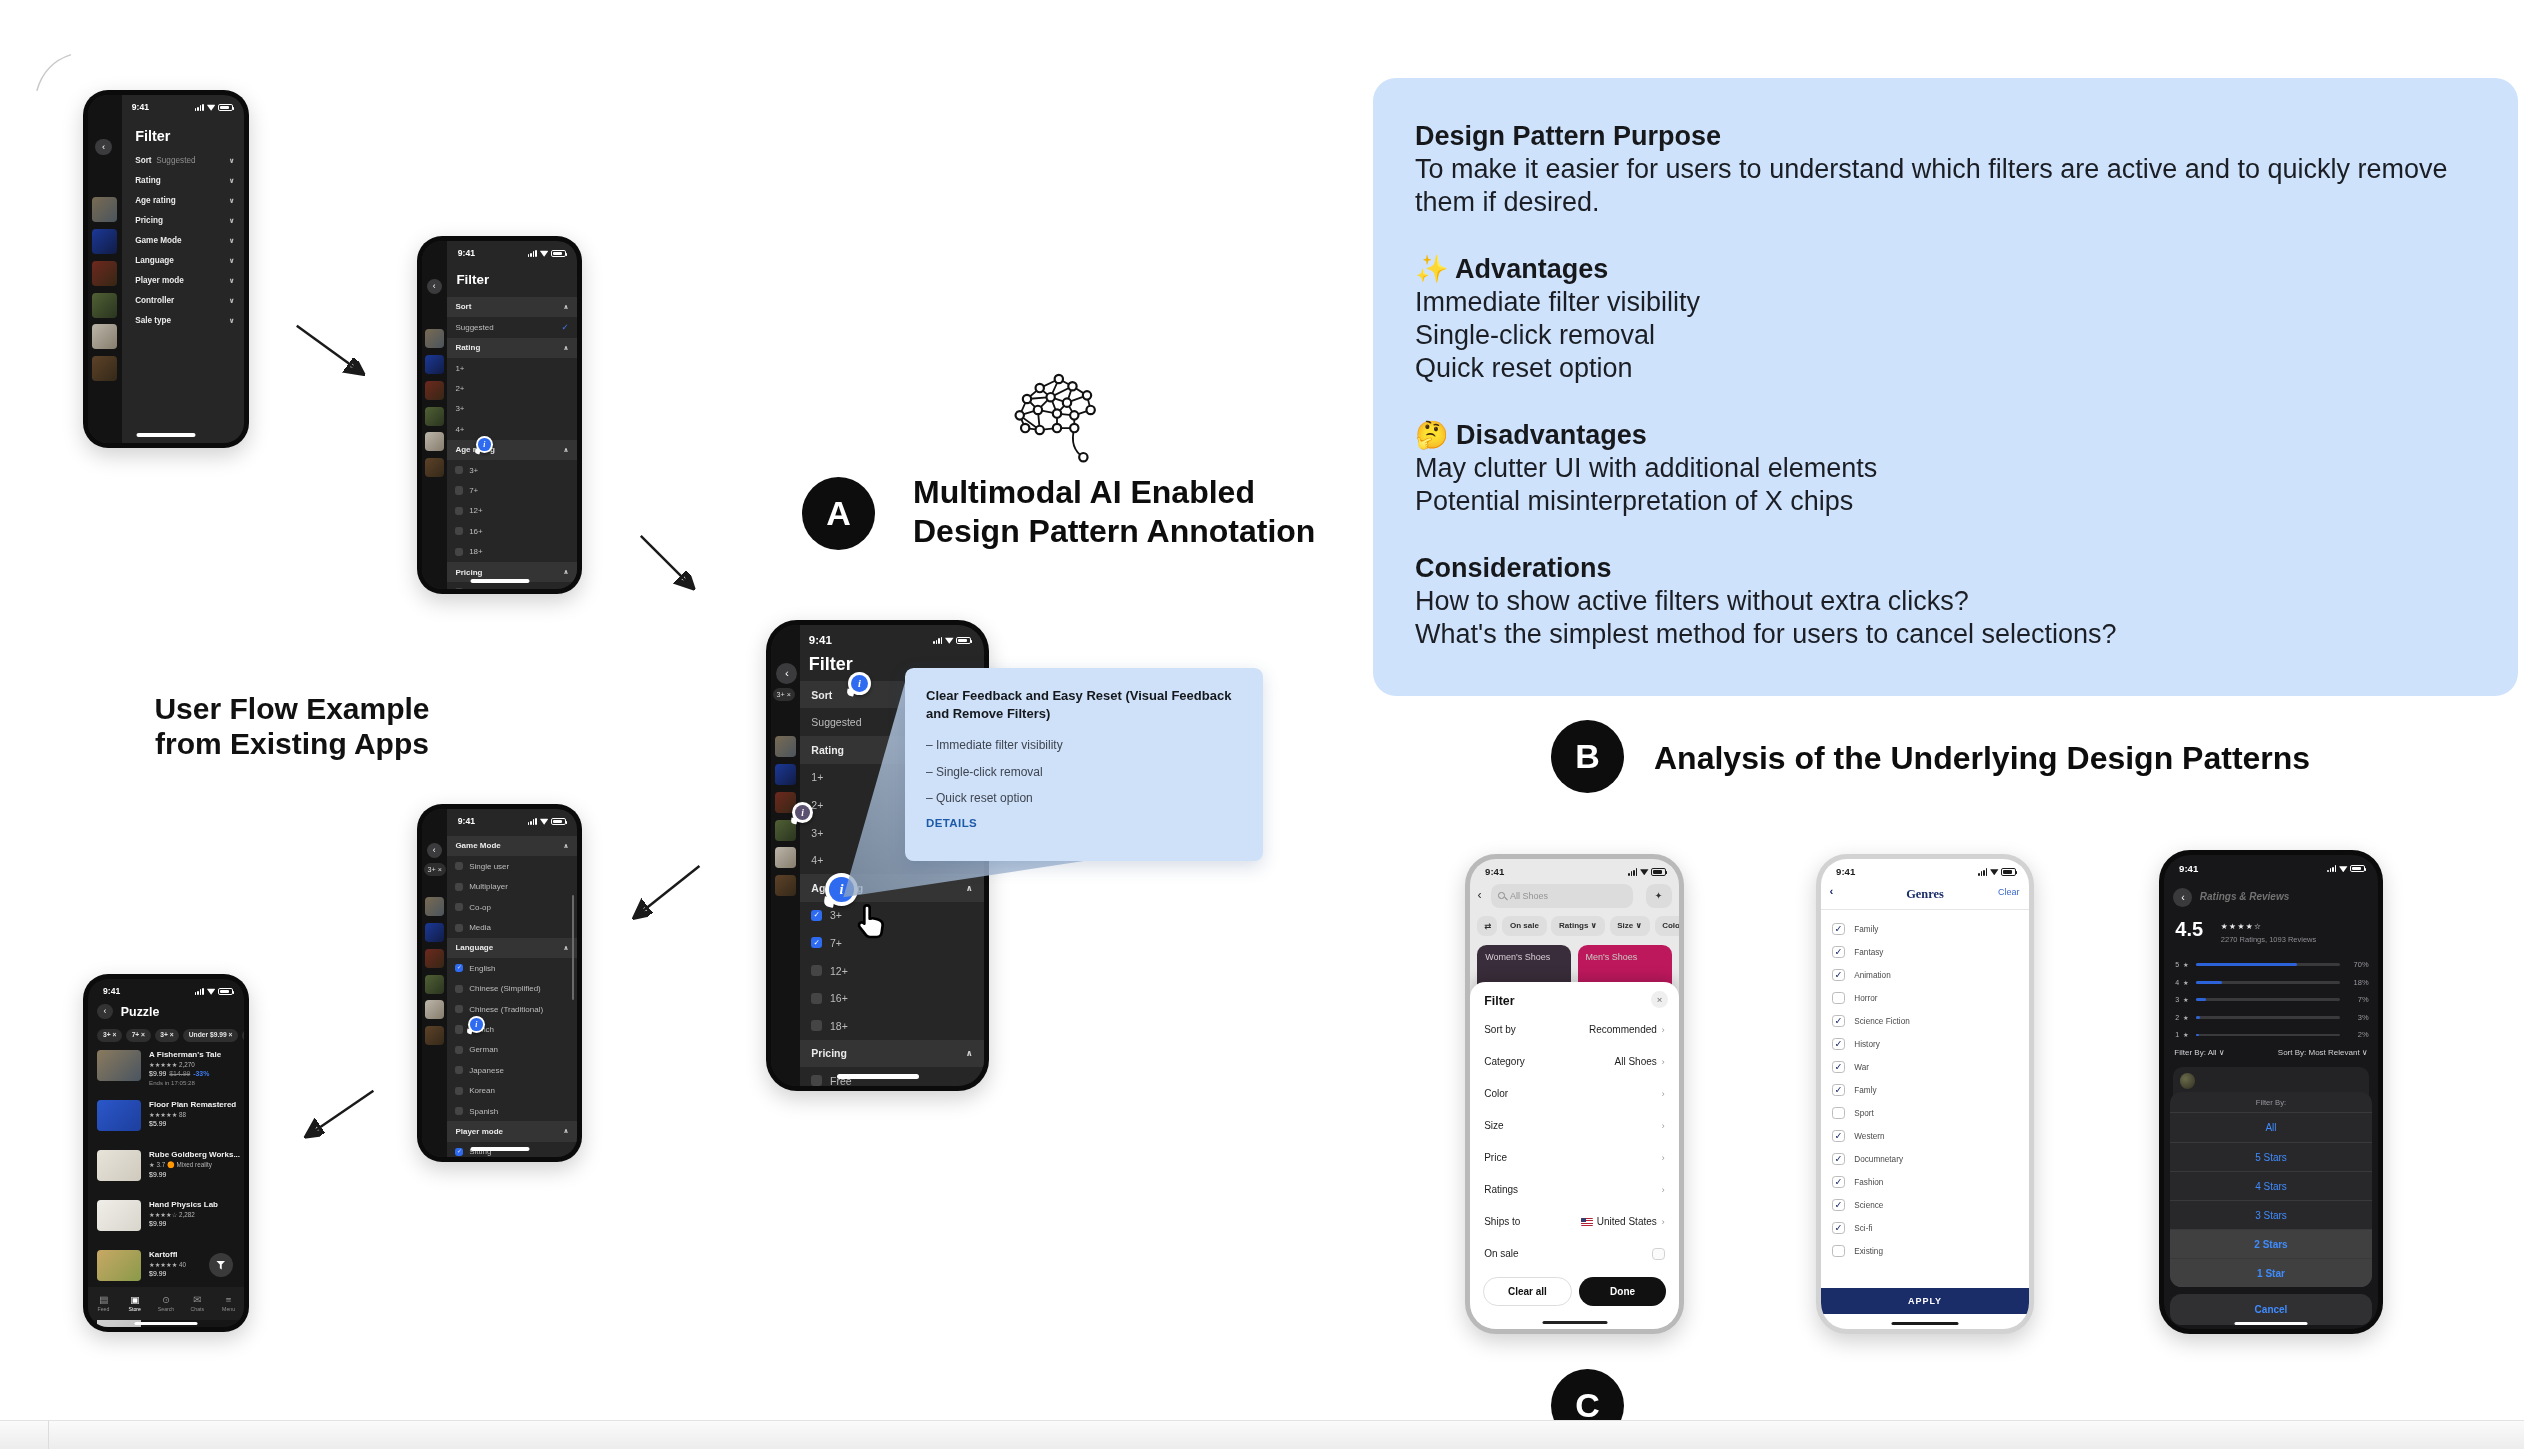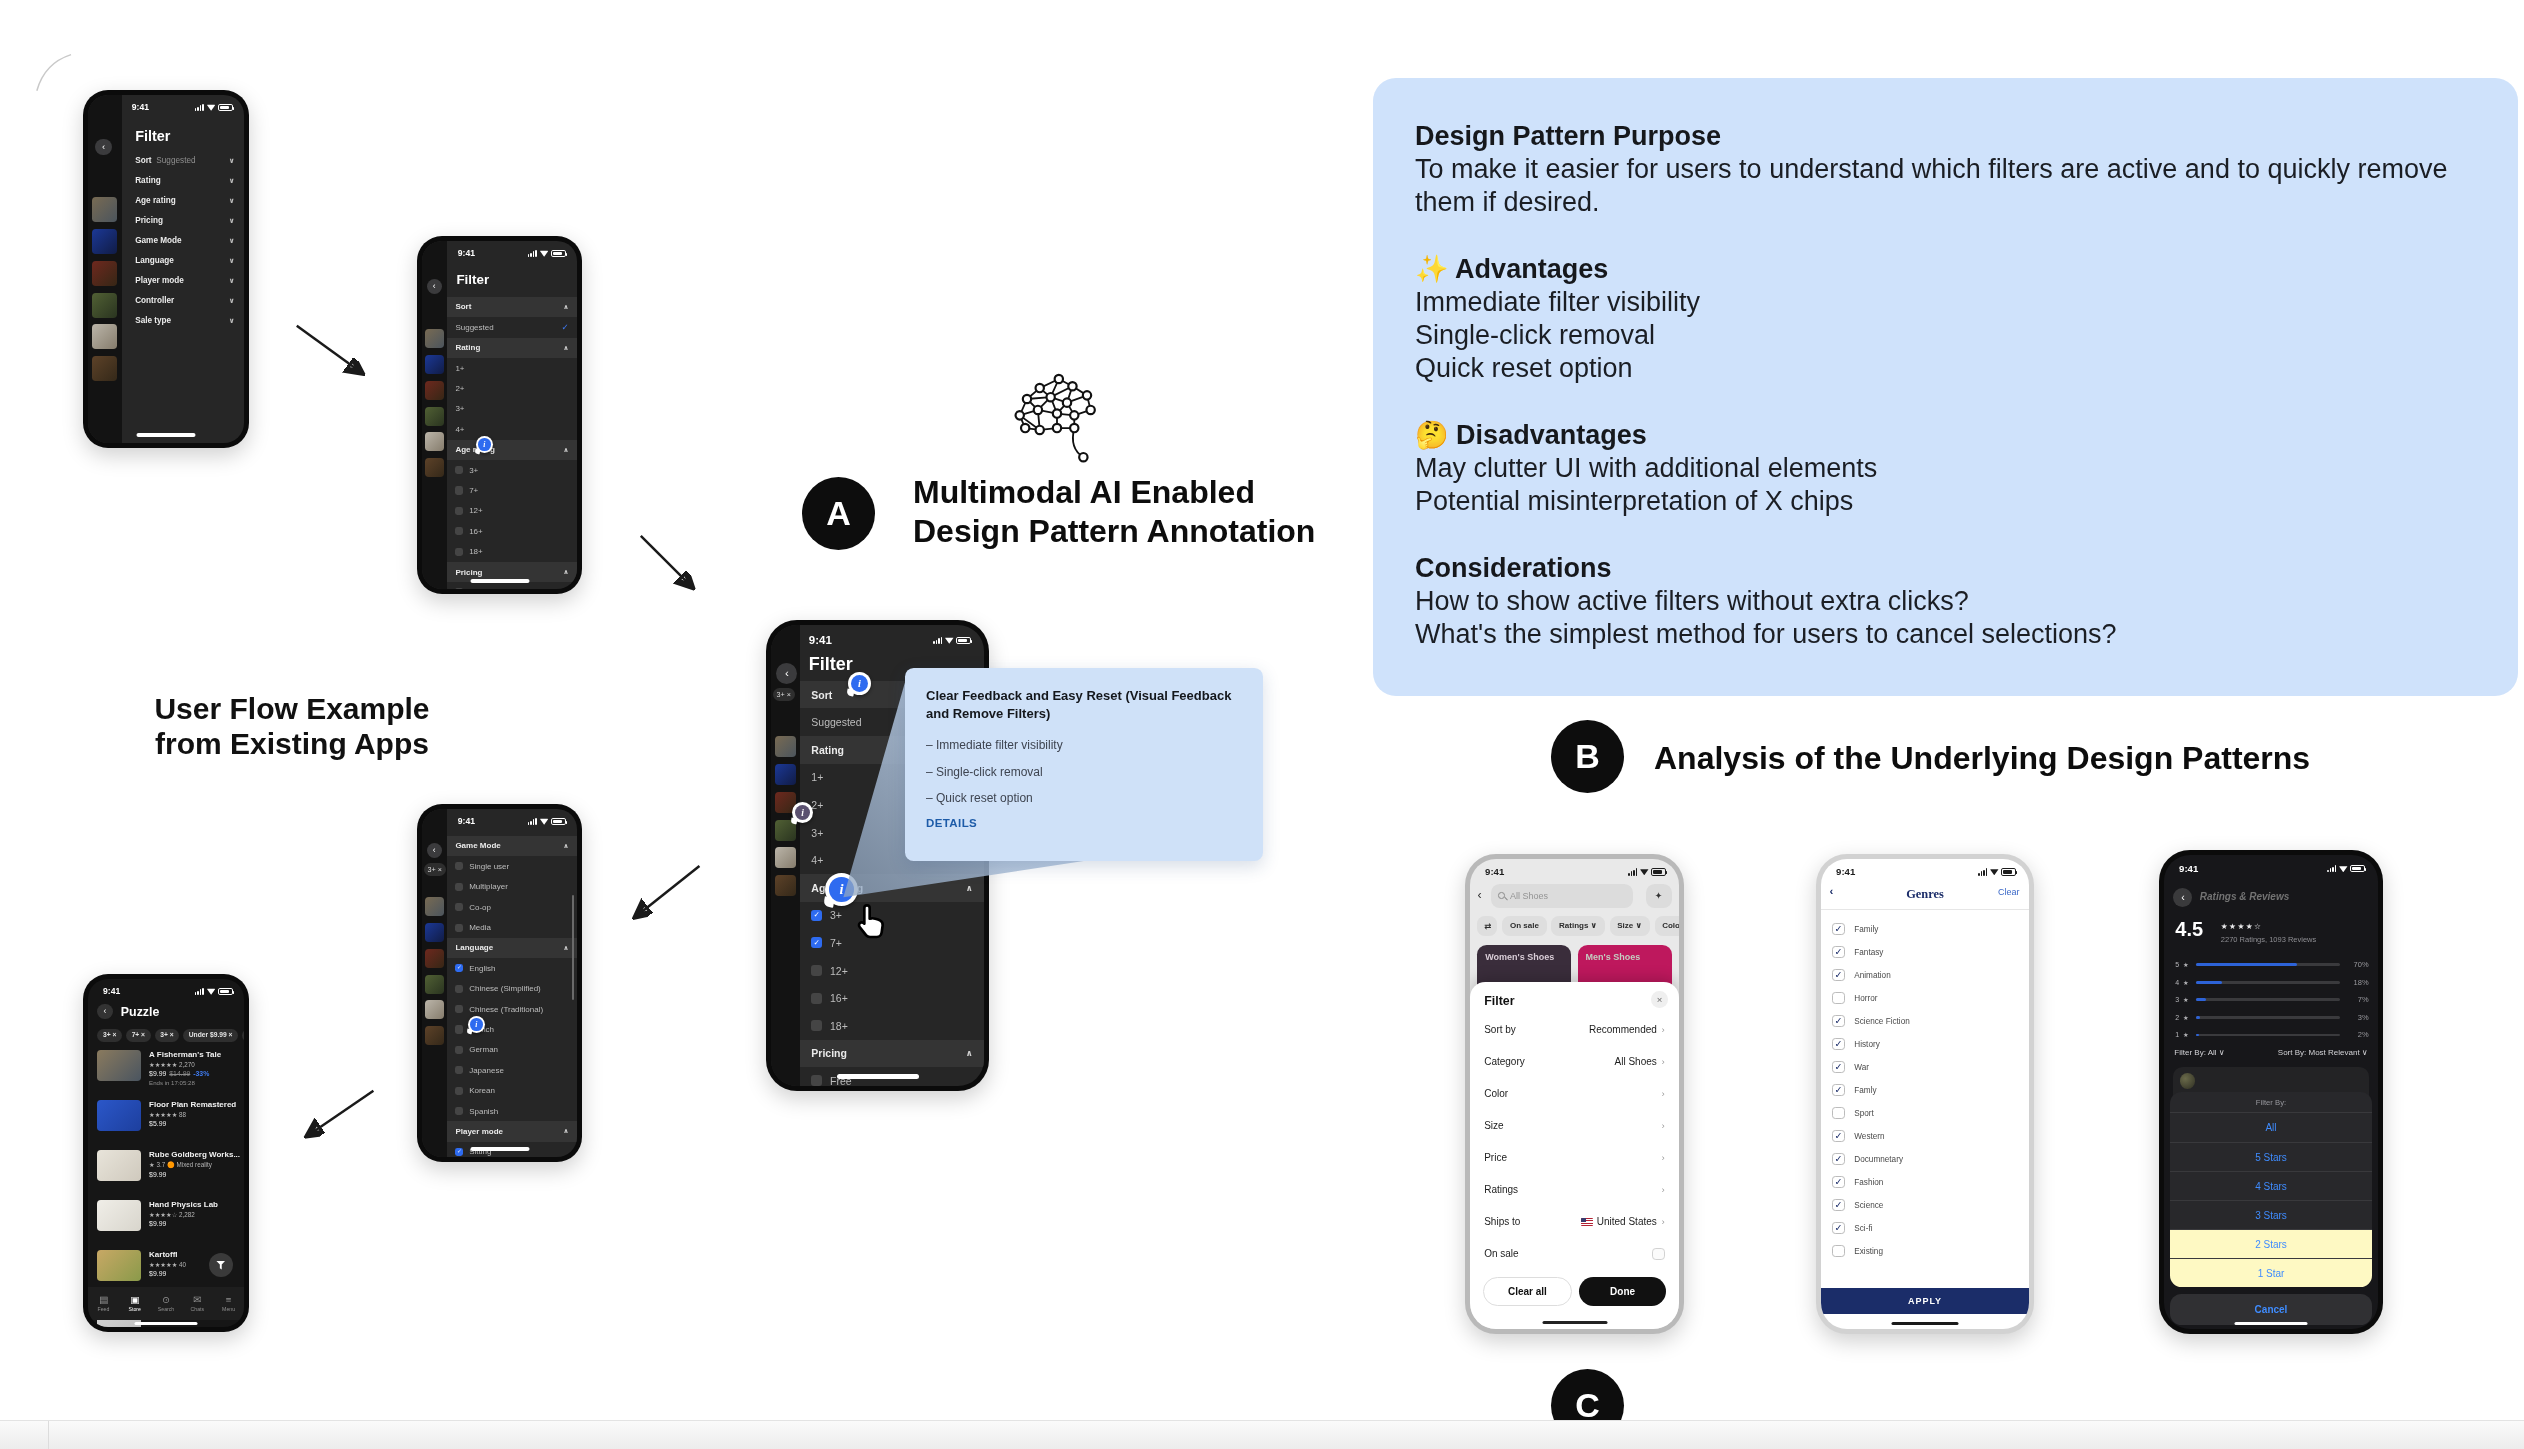"Women's Shoes" .sh-card { font-weight: 700 -> 400 }
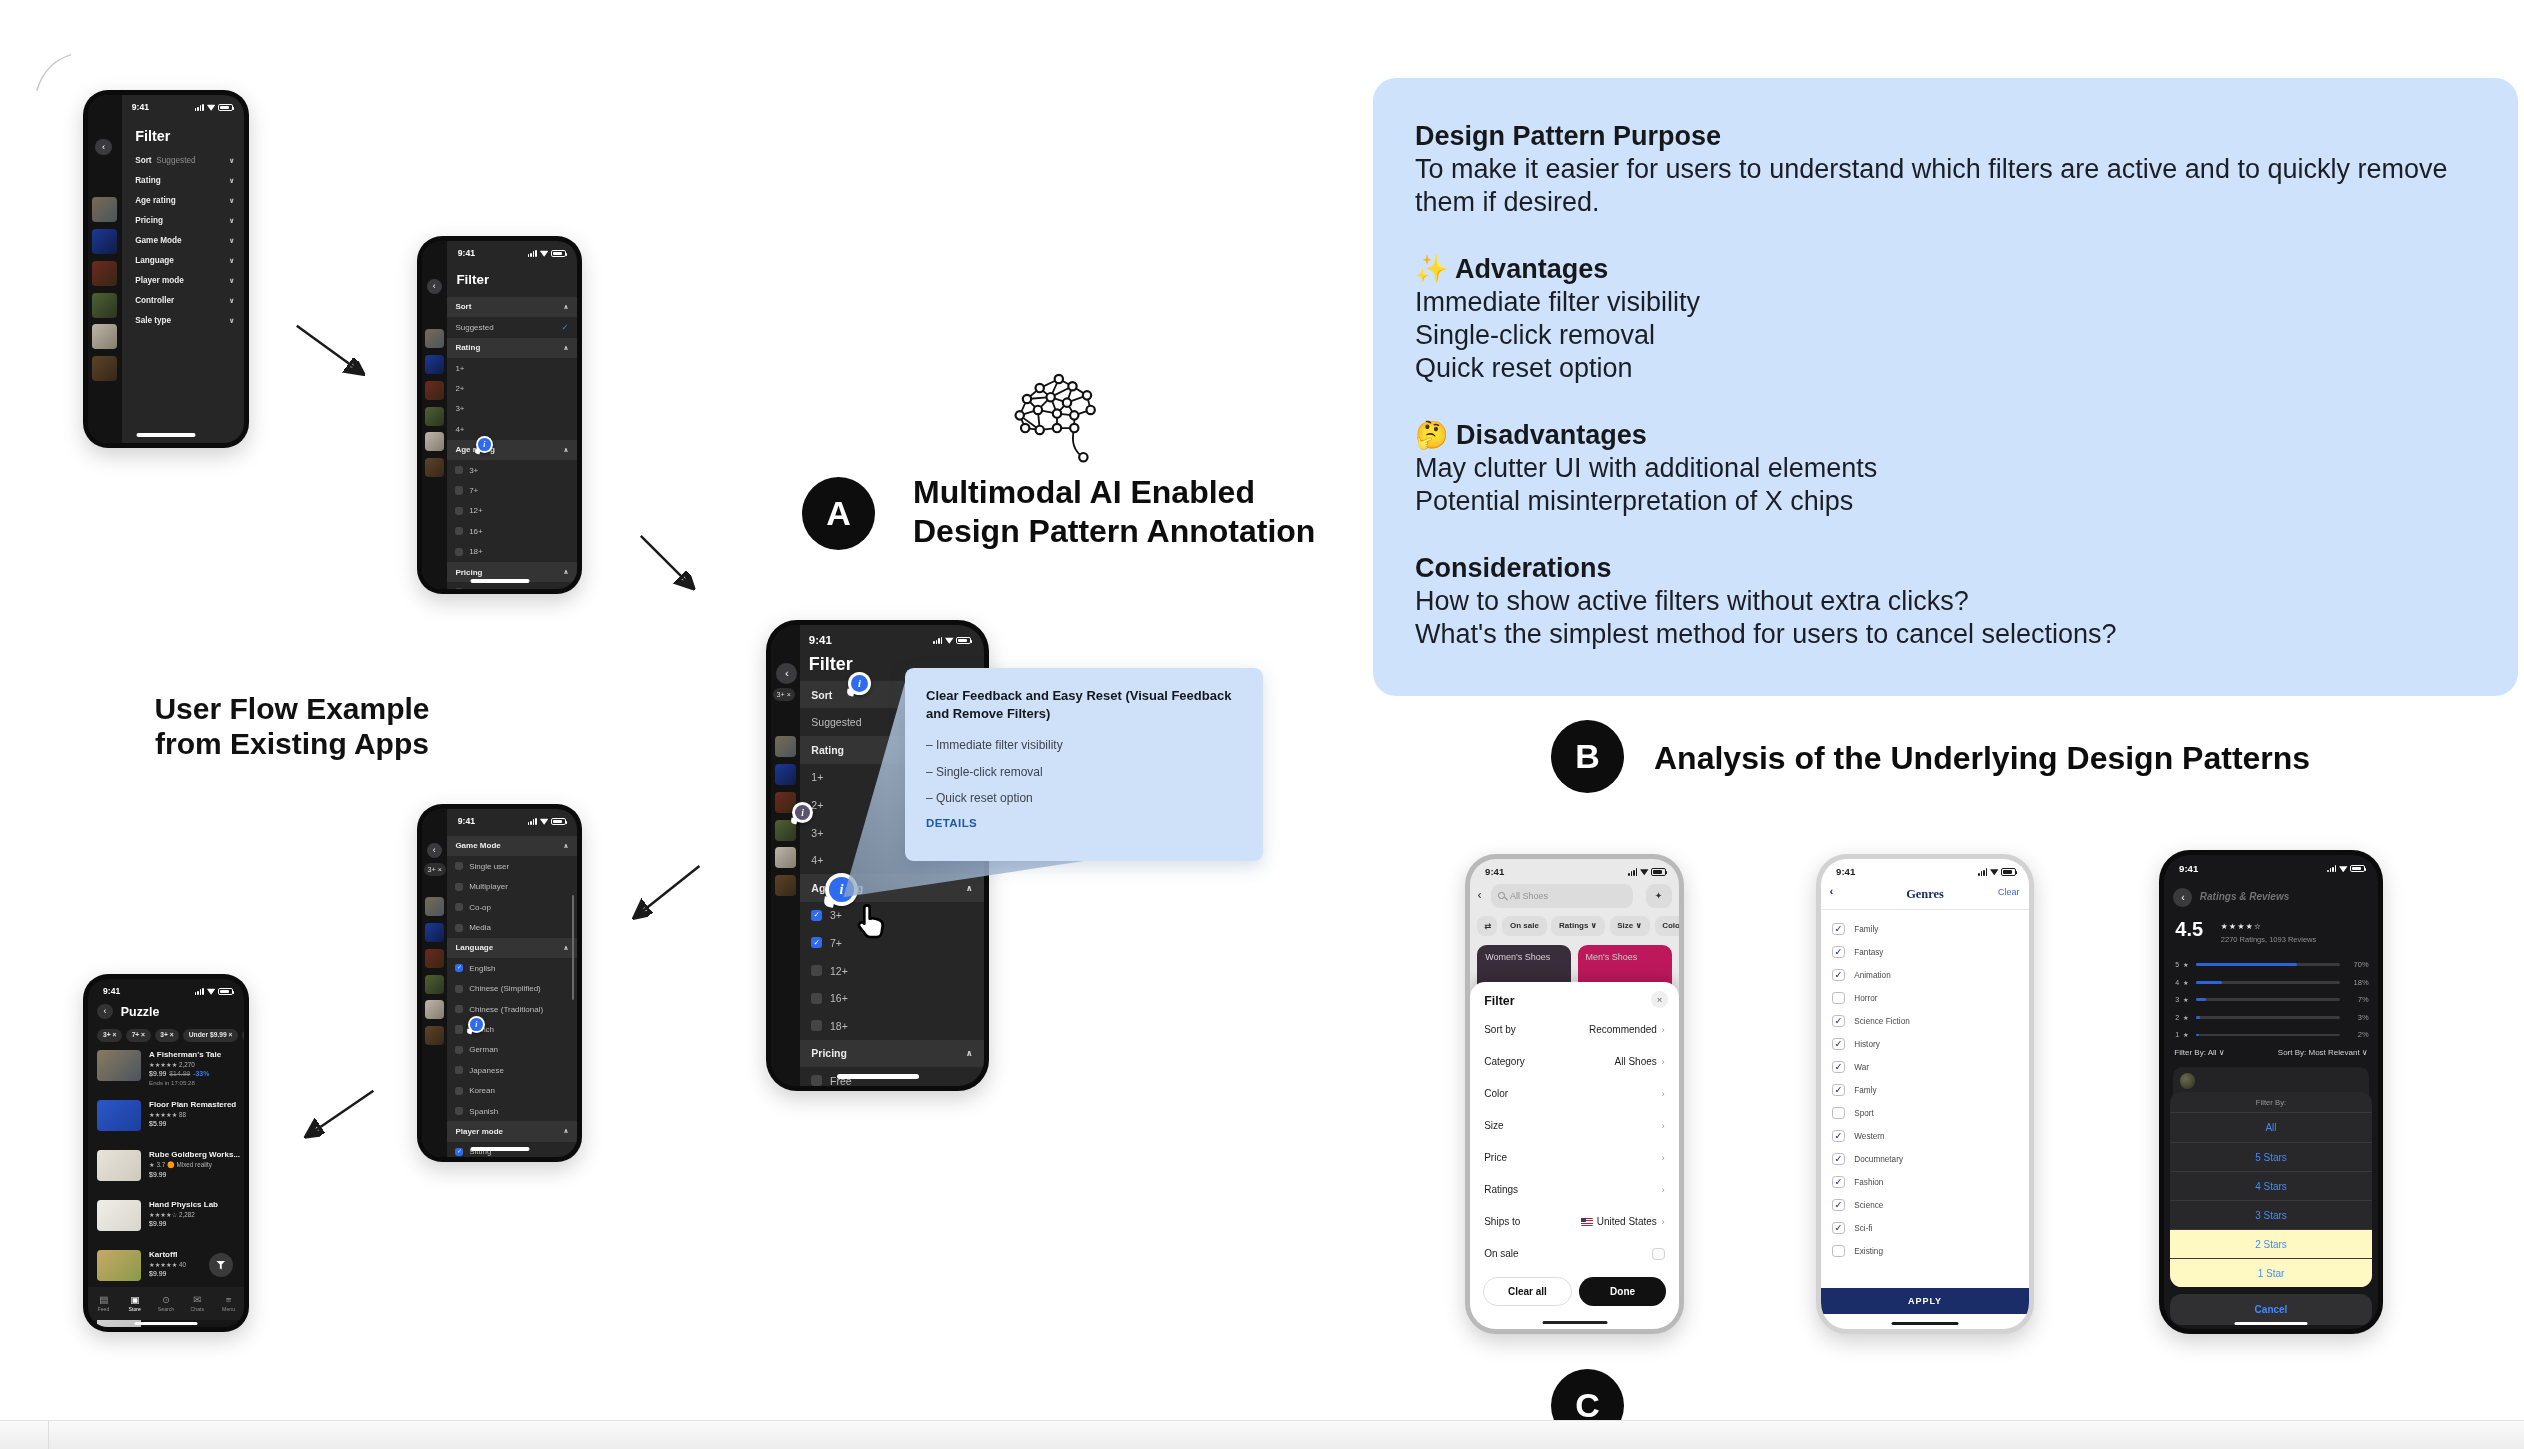"2 Stars" .ropt.hl { background: #fef9c3 -> #404040; font-weight: none -> bold }
